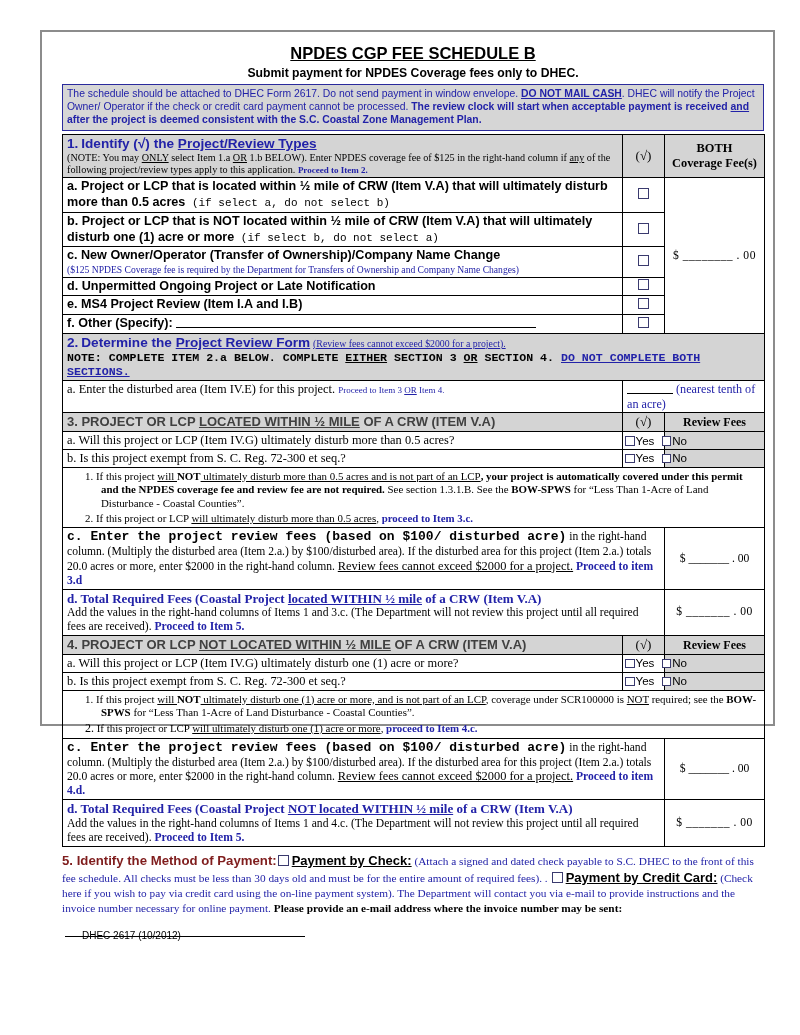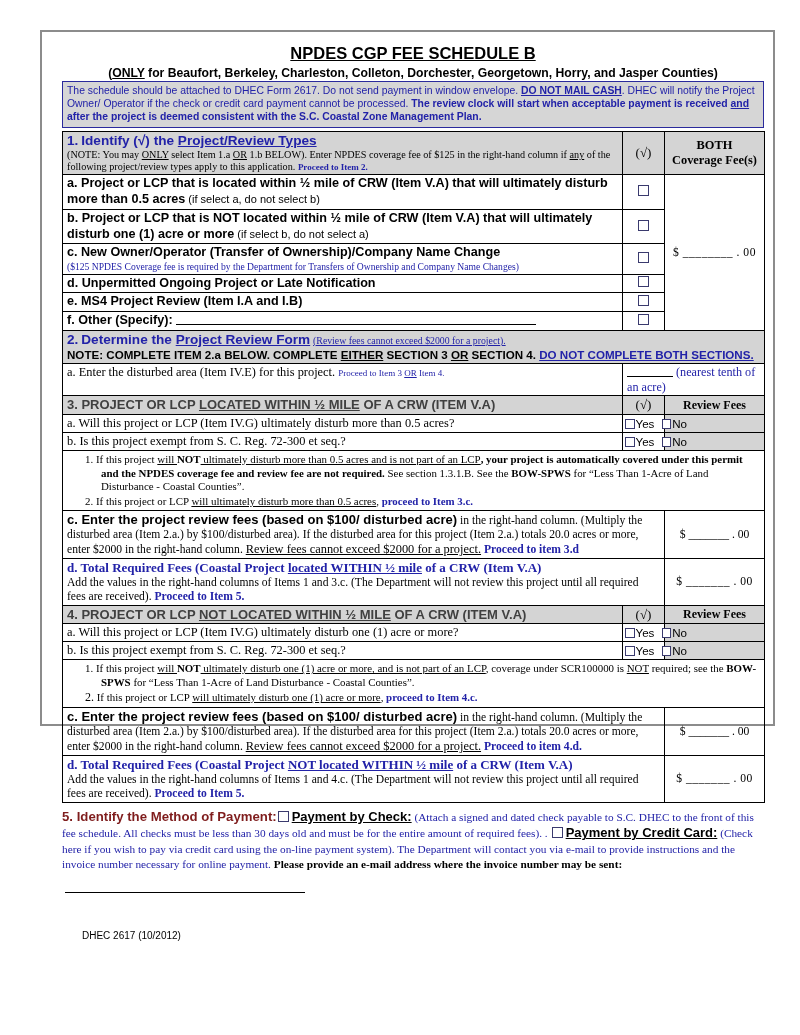"(ONLY for Beaufort, Berkeley," div.doc-sub1 { html: <div><span>(</span><span>ONLY</span><span> for Beaufort, Berkeley, Charleston, Colleton, Dorchester, Georgetown, Horry, and Jasper Counties)</span></div> -> none }
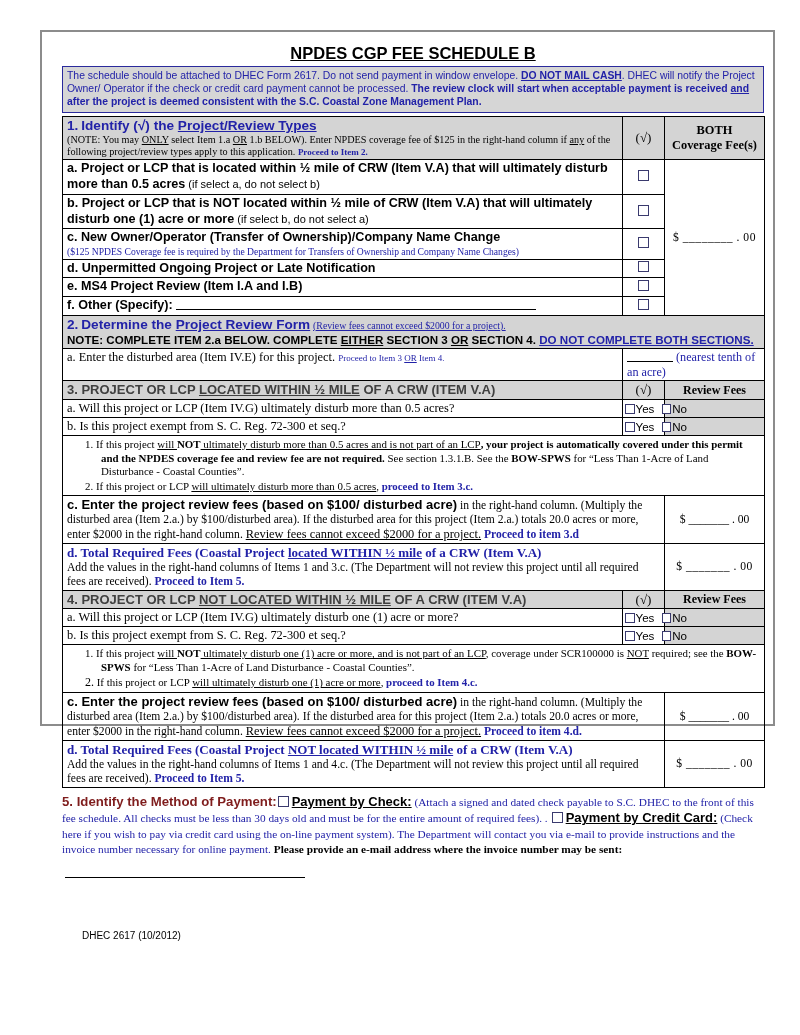"Submit payment for NPDES Coverage" div.doc-sub2 { html: none -> <div>Submit payment for NPDES Coverage fees only to DHEC.</div> }
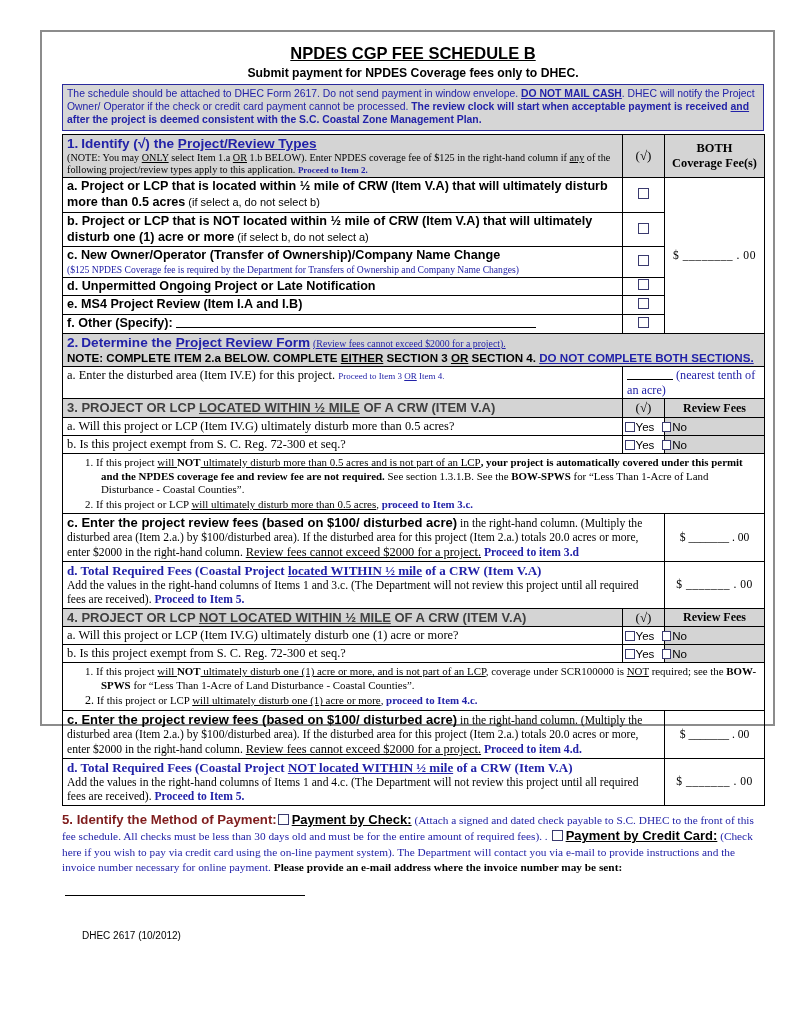"(if select a, do not" .sans { font-family: Liberation Sans, sans-serif -> Liberation Mono, monospace }
